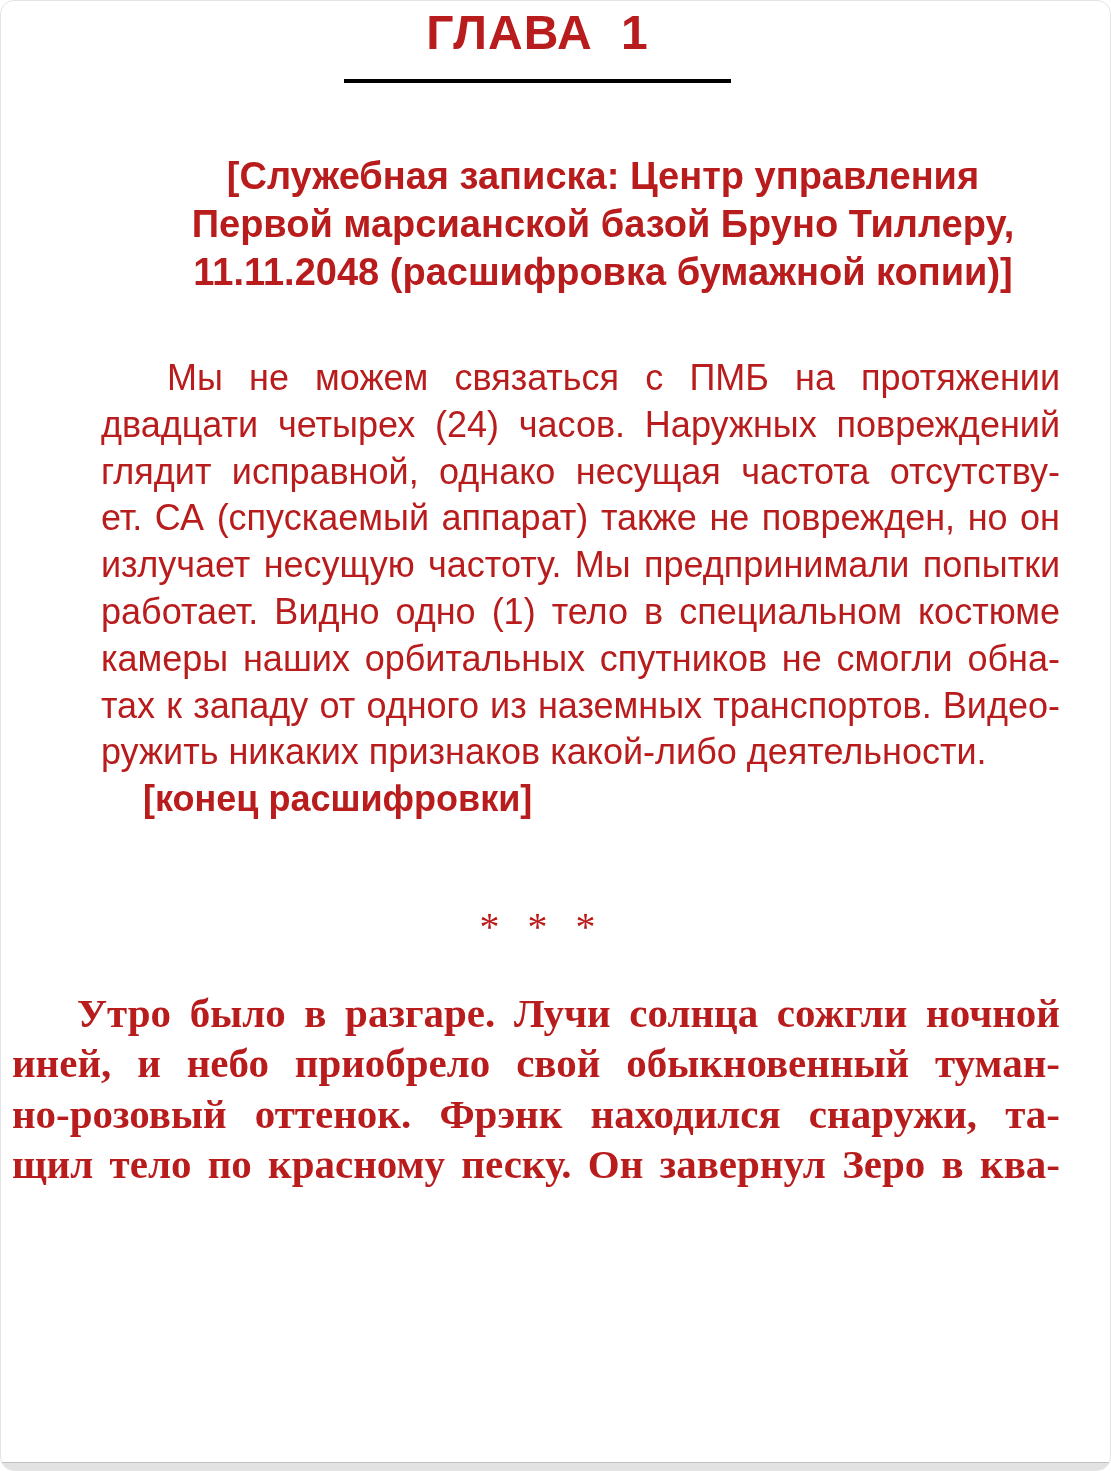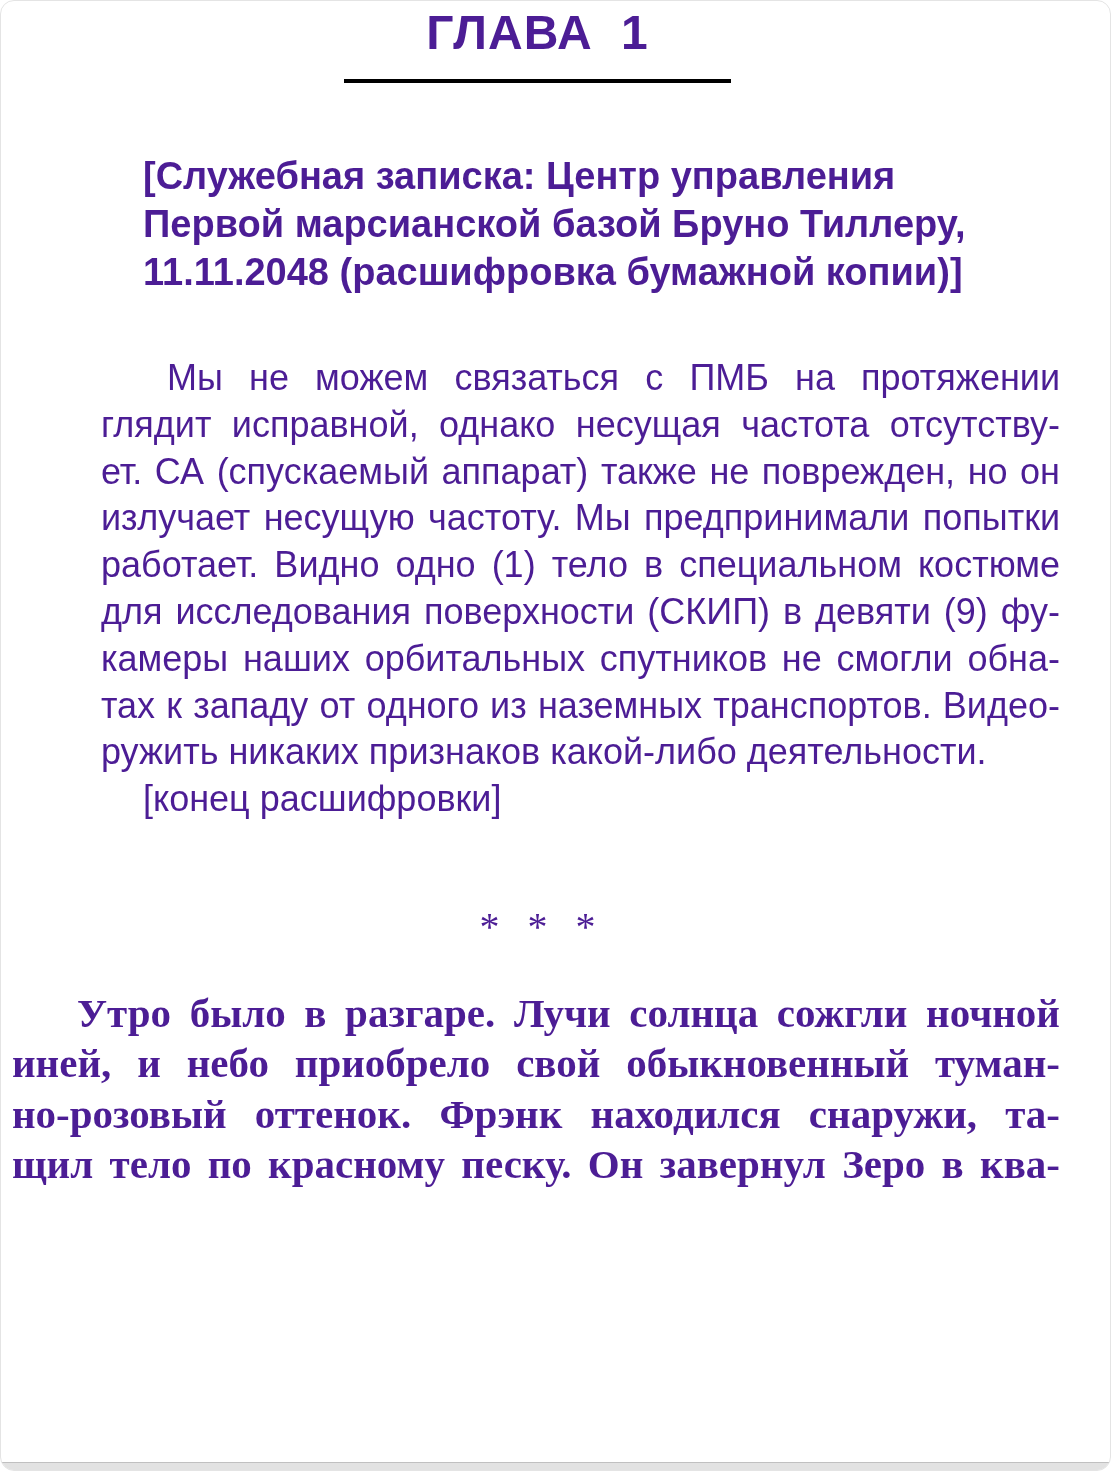"ГЛАВА 1" .page { color: #4c1d95 -> #b91c1c }
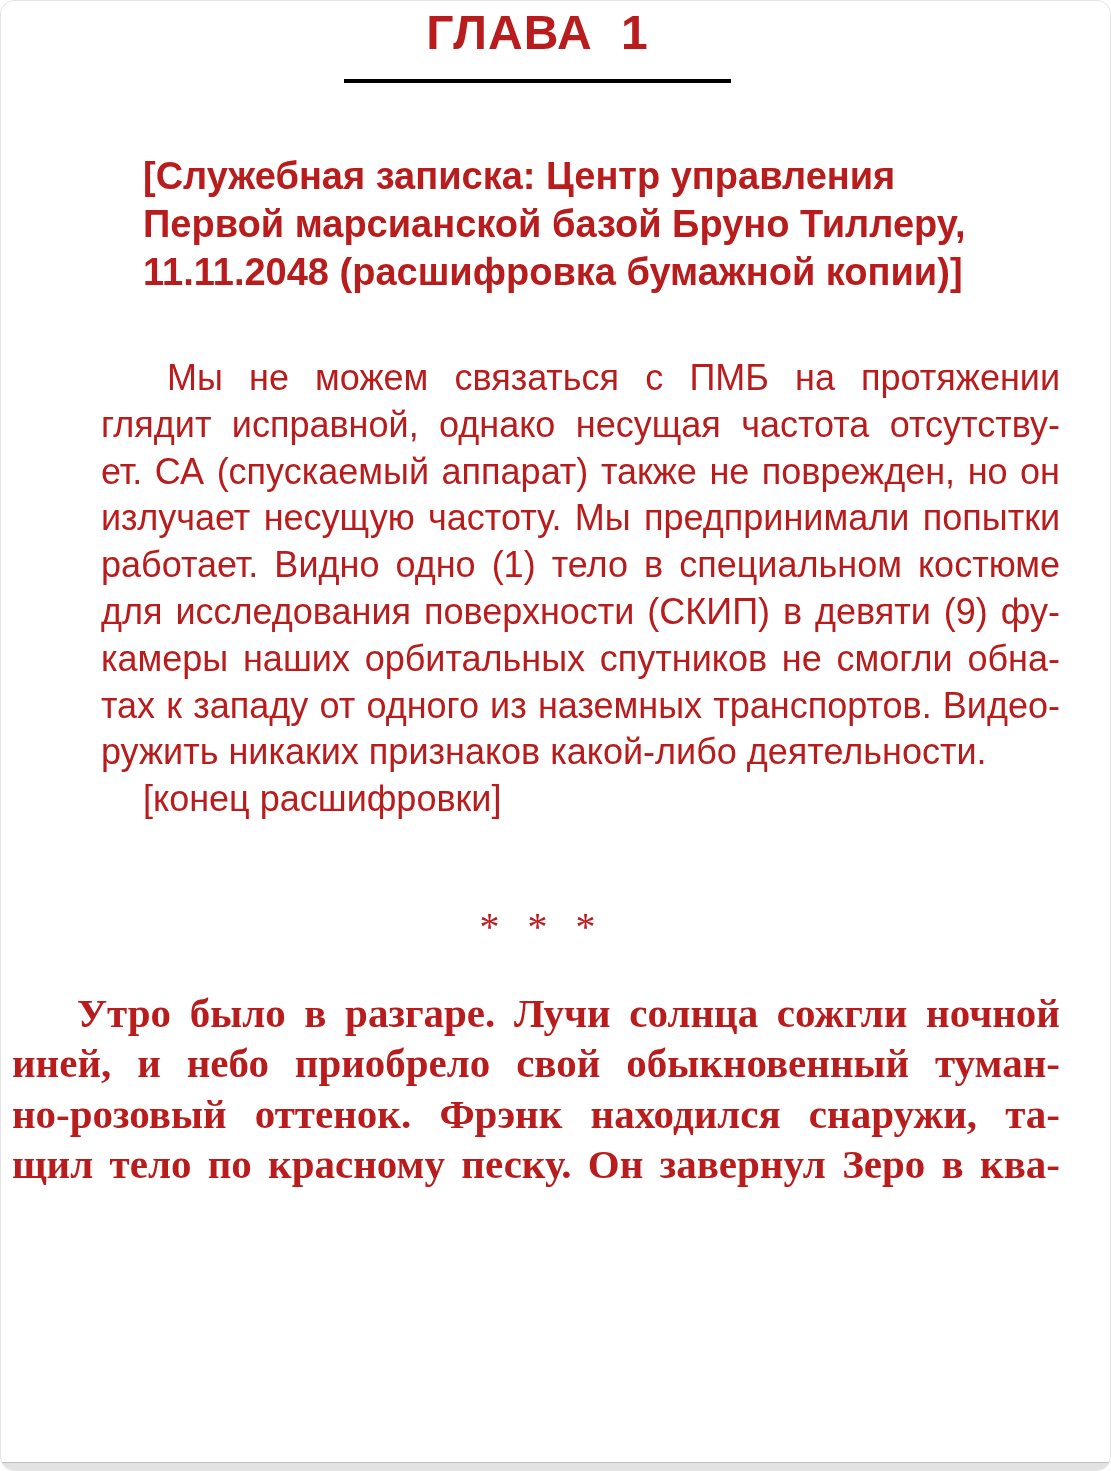"[Служебная записка: Центр управления" .memo-header { text-align: left -> center }
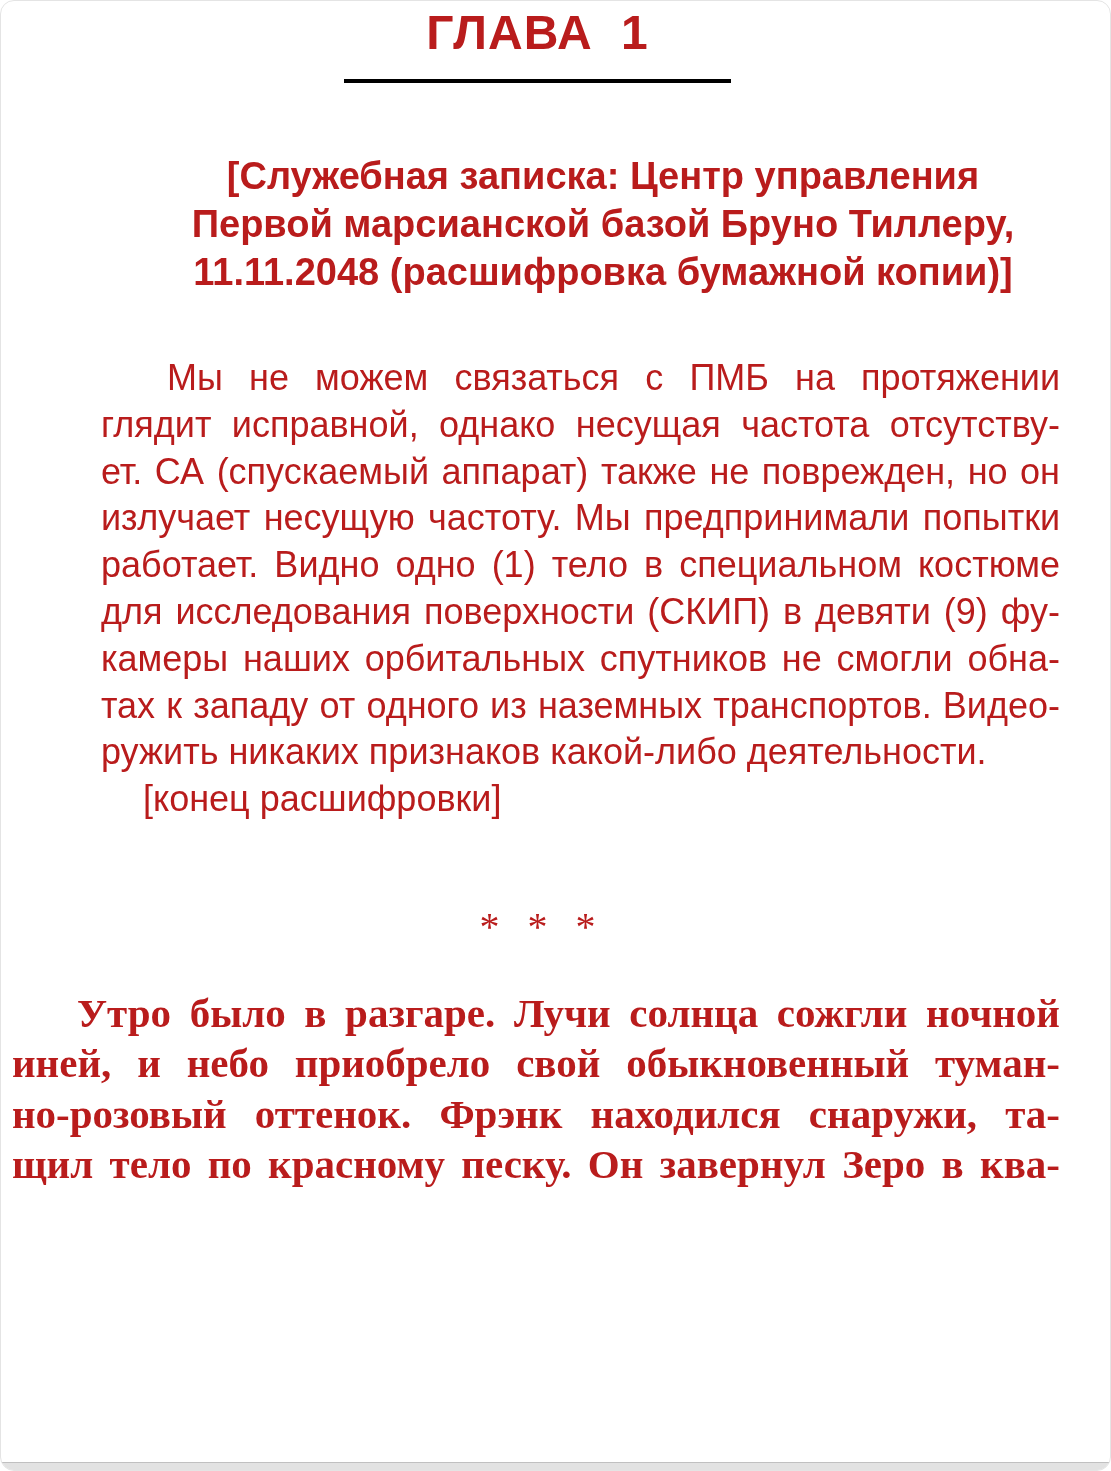"двадцати четырех (24) часов. Наружных" div.tline { html: none -> <div>двадцати четырех (24) часов. Наружных повреждений</div> }
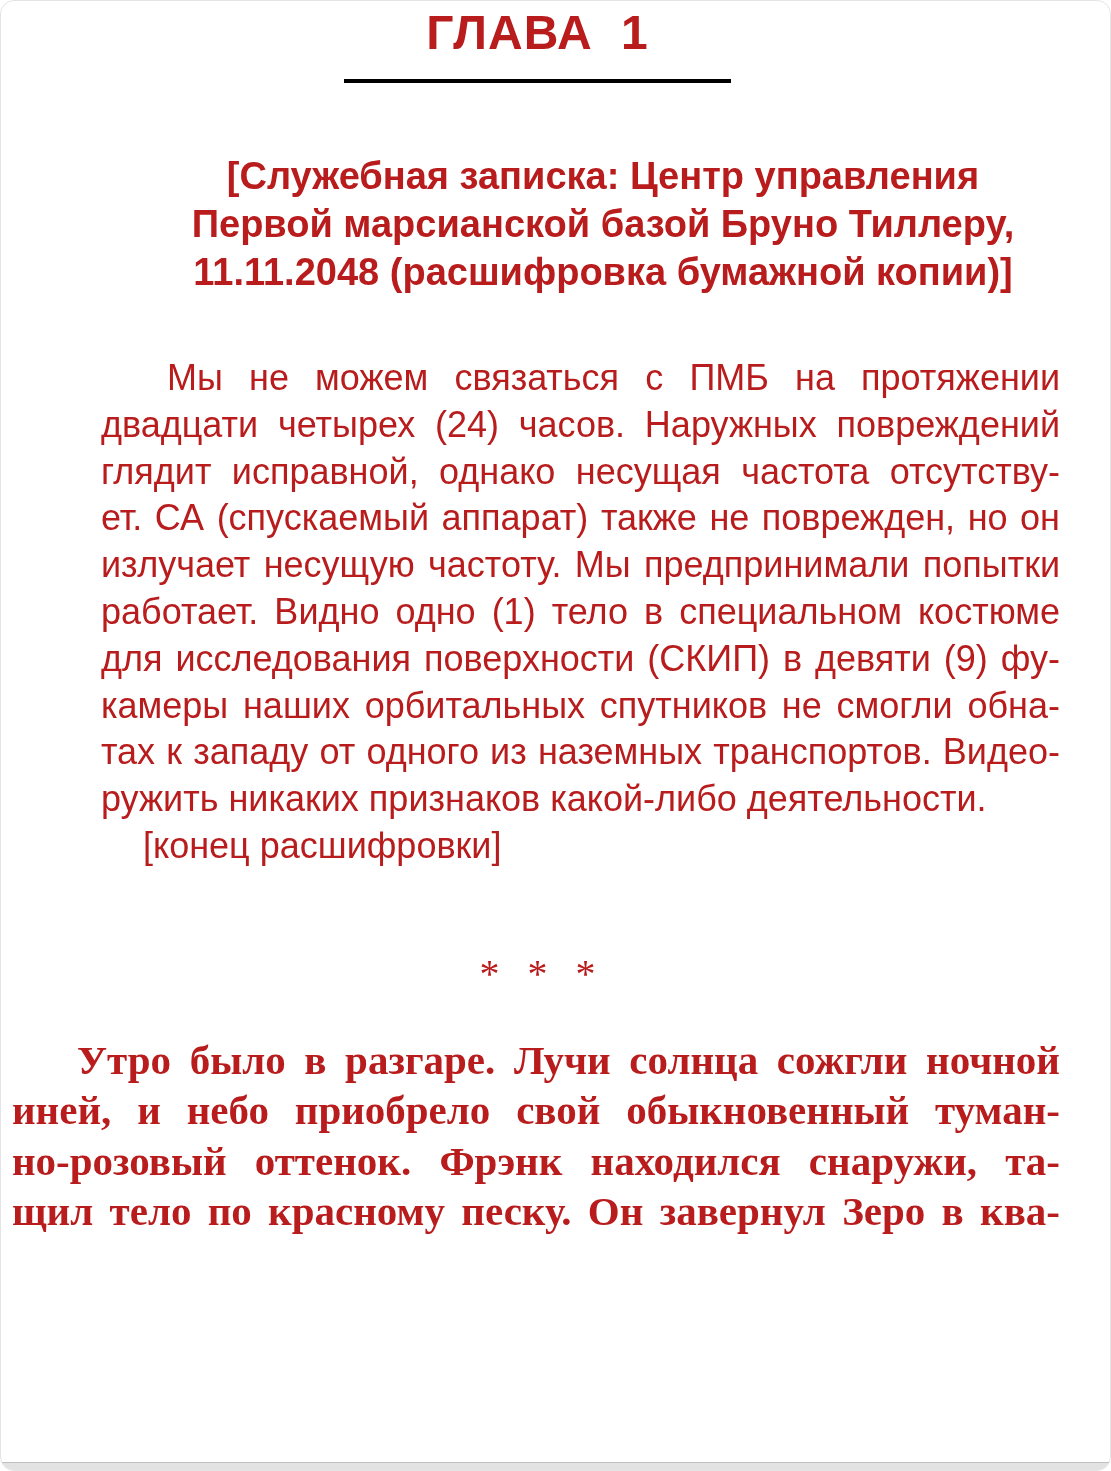"для исследования поверхности (СКИП) в" div.tline { html: <div>для исследования поверхности (СКИП) в девяти (9) фу-</div> -> none }
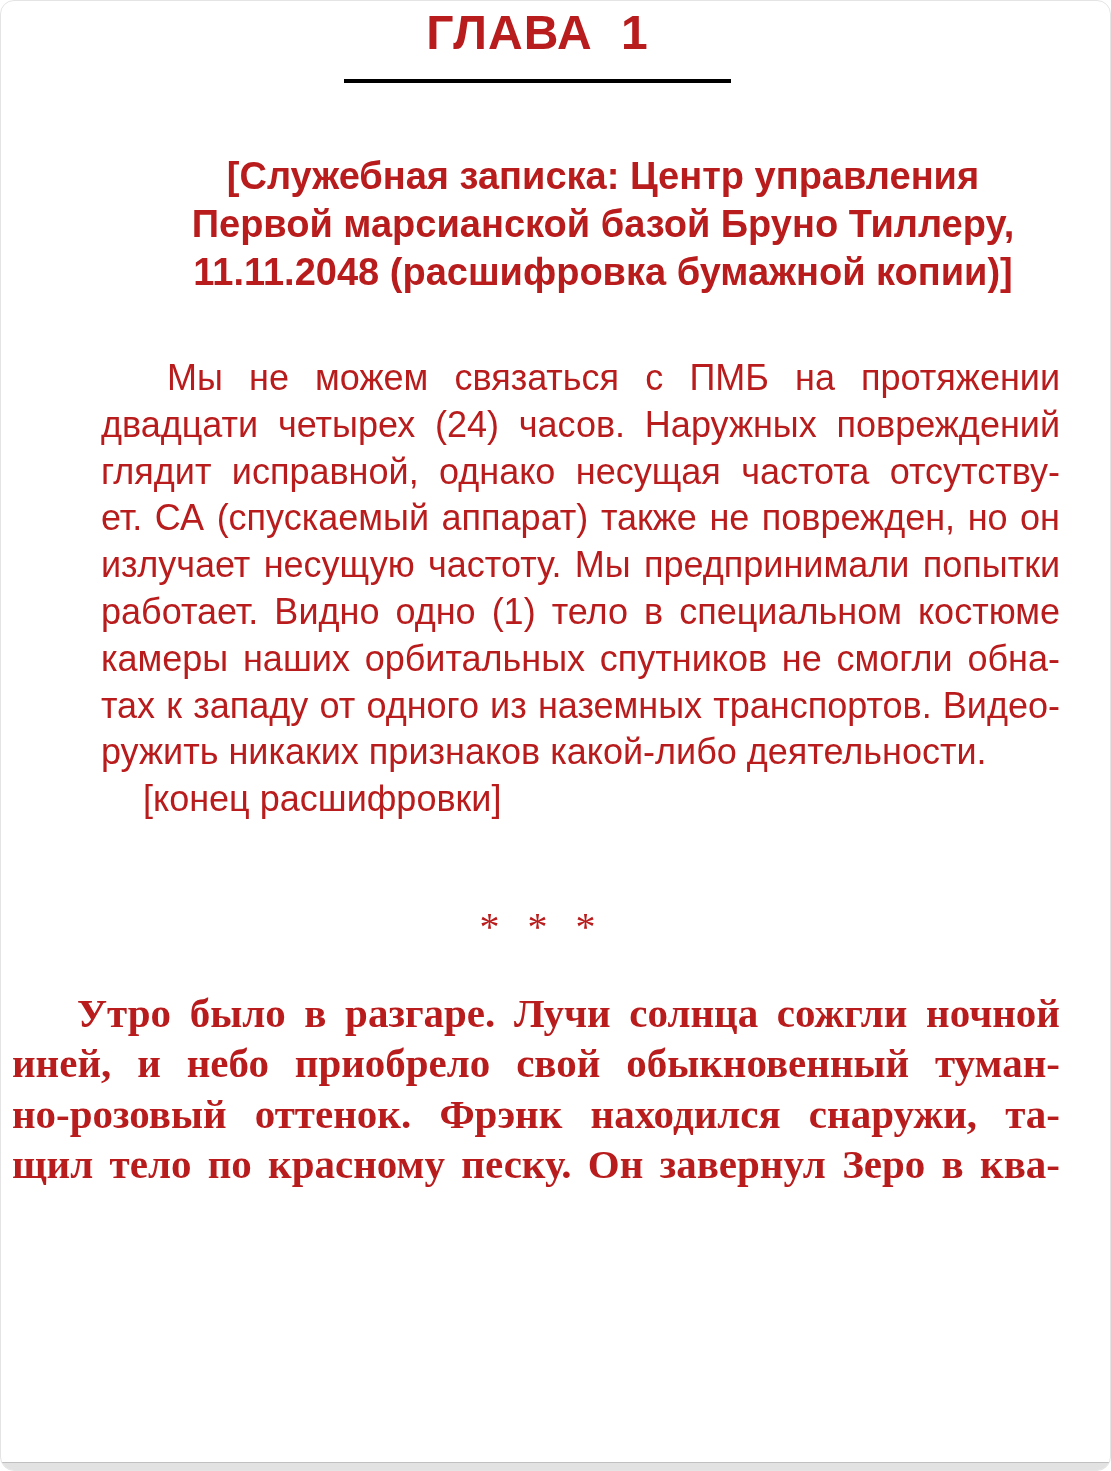"[конец расшифровки]" .end-note { font-weight: none -> bold }
